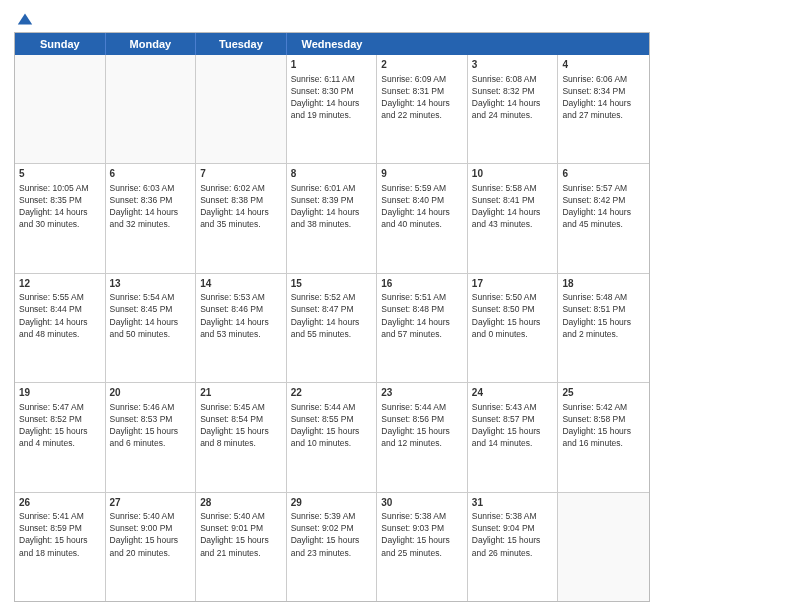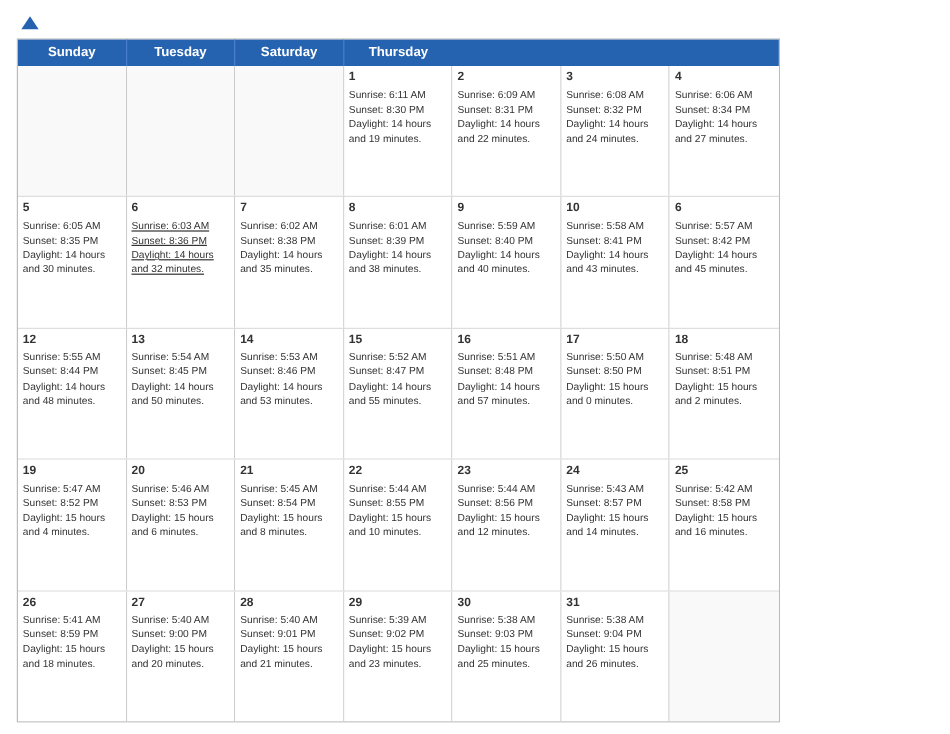"Monday" div.cal-header-cell { html: none -> <div>Monday</div> }
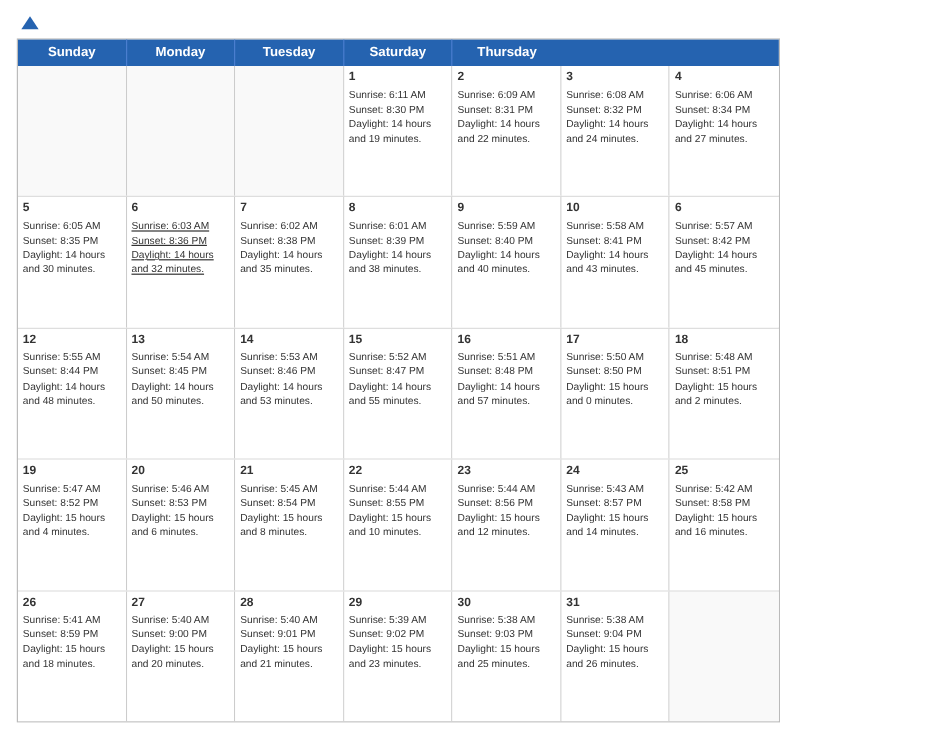"Saturday" div.cal-header-cell { text: Saturday -> Wednesday }
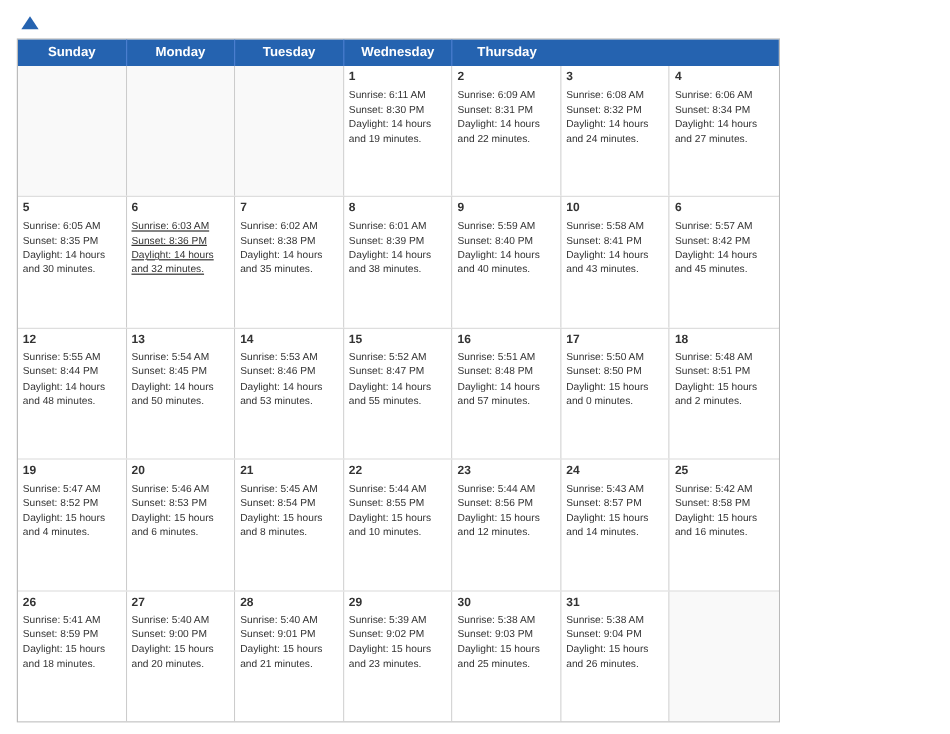"Thursday" div.cal-header-cell { html: <div>Thursday</div> -> none }
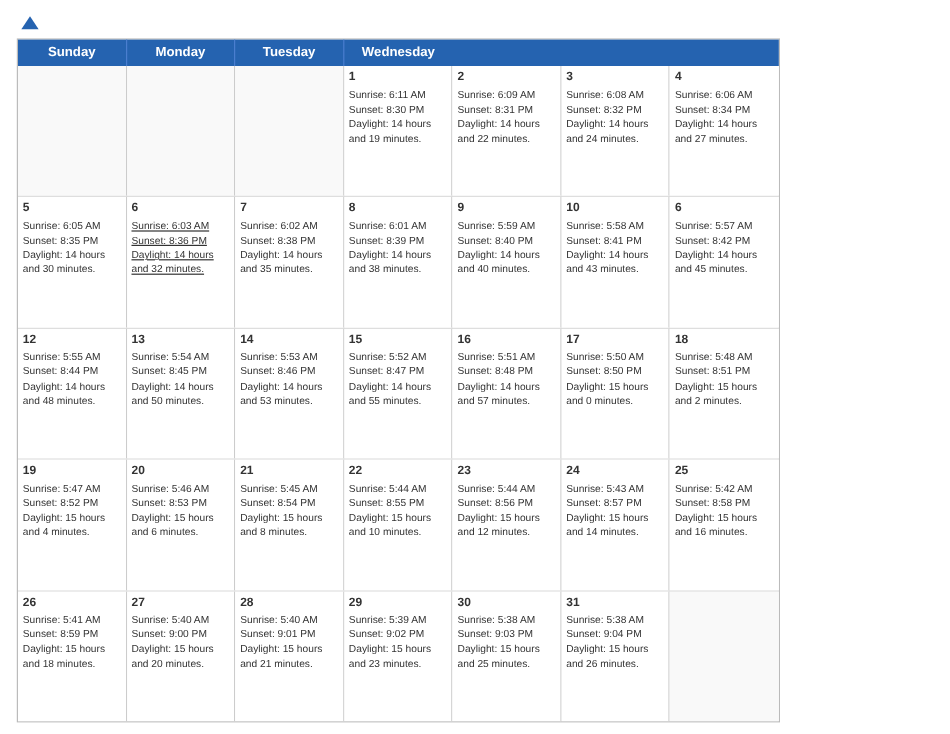"Sunrise: 6:05 AM" span.cell-text { text: 6:05 -> 10:05 }
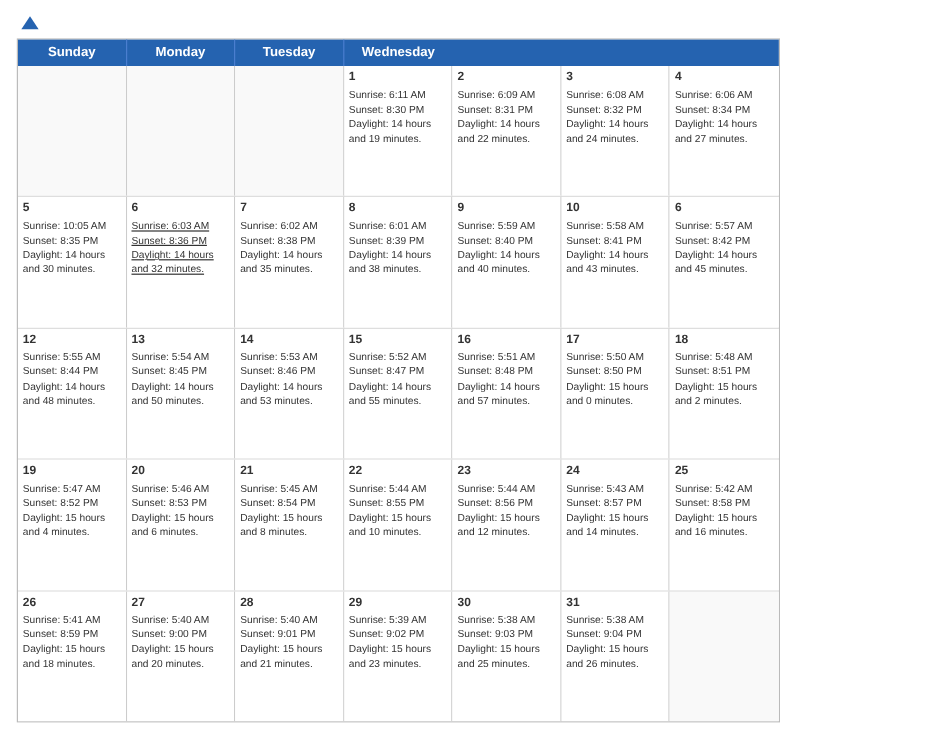"Sunrise: 6:03 AM" span.cell-text { text-decoration: underline -> none }
